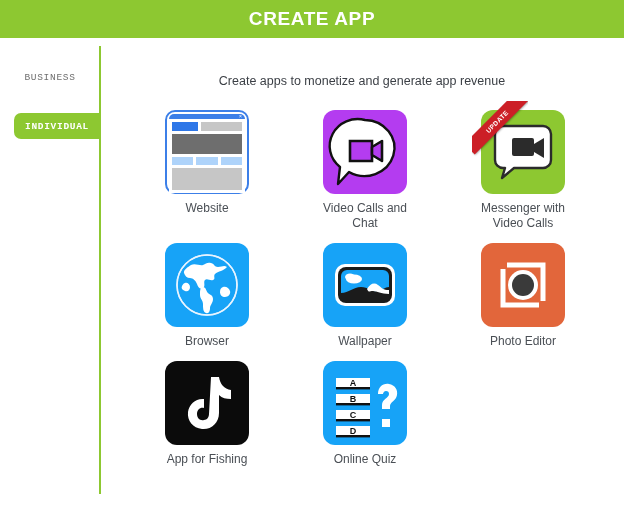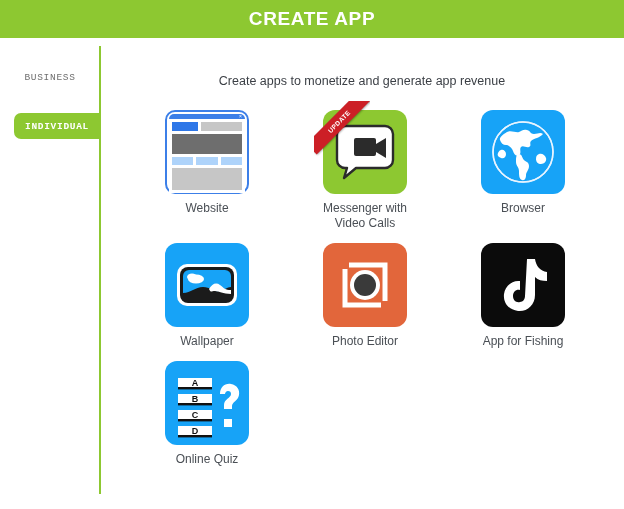"Video Calls and Chat" div.tile { html: none -> <div> <div> <div> <svg> <path></path> <path></path> <path></path> </svg> </div> </div> <div>Video Calls and Chat</div> </div> }
